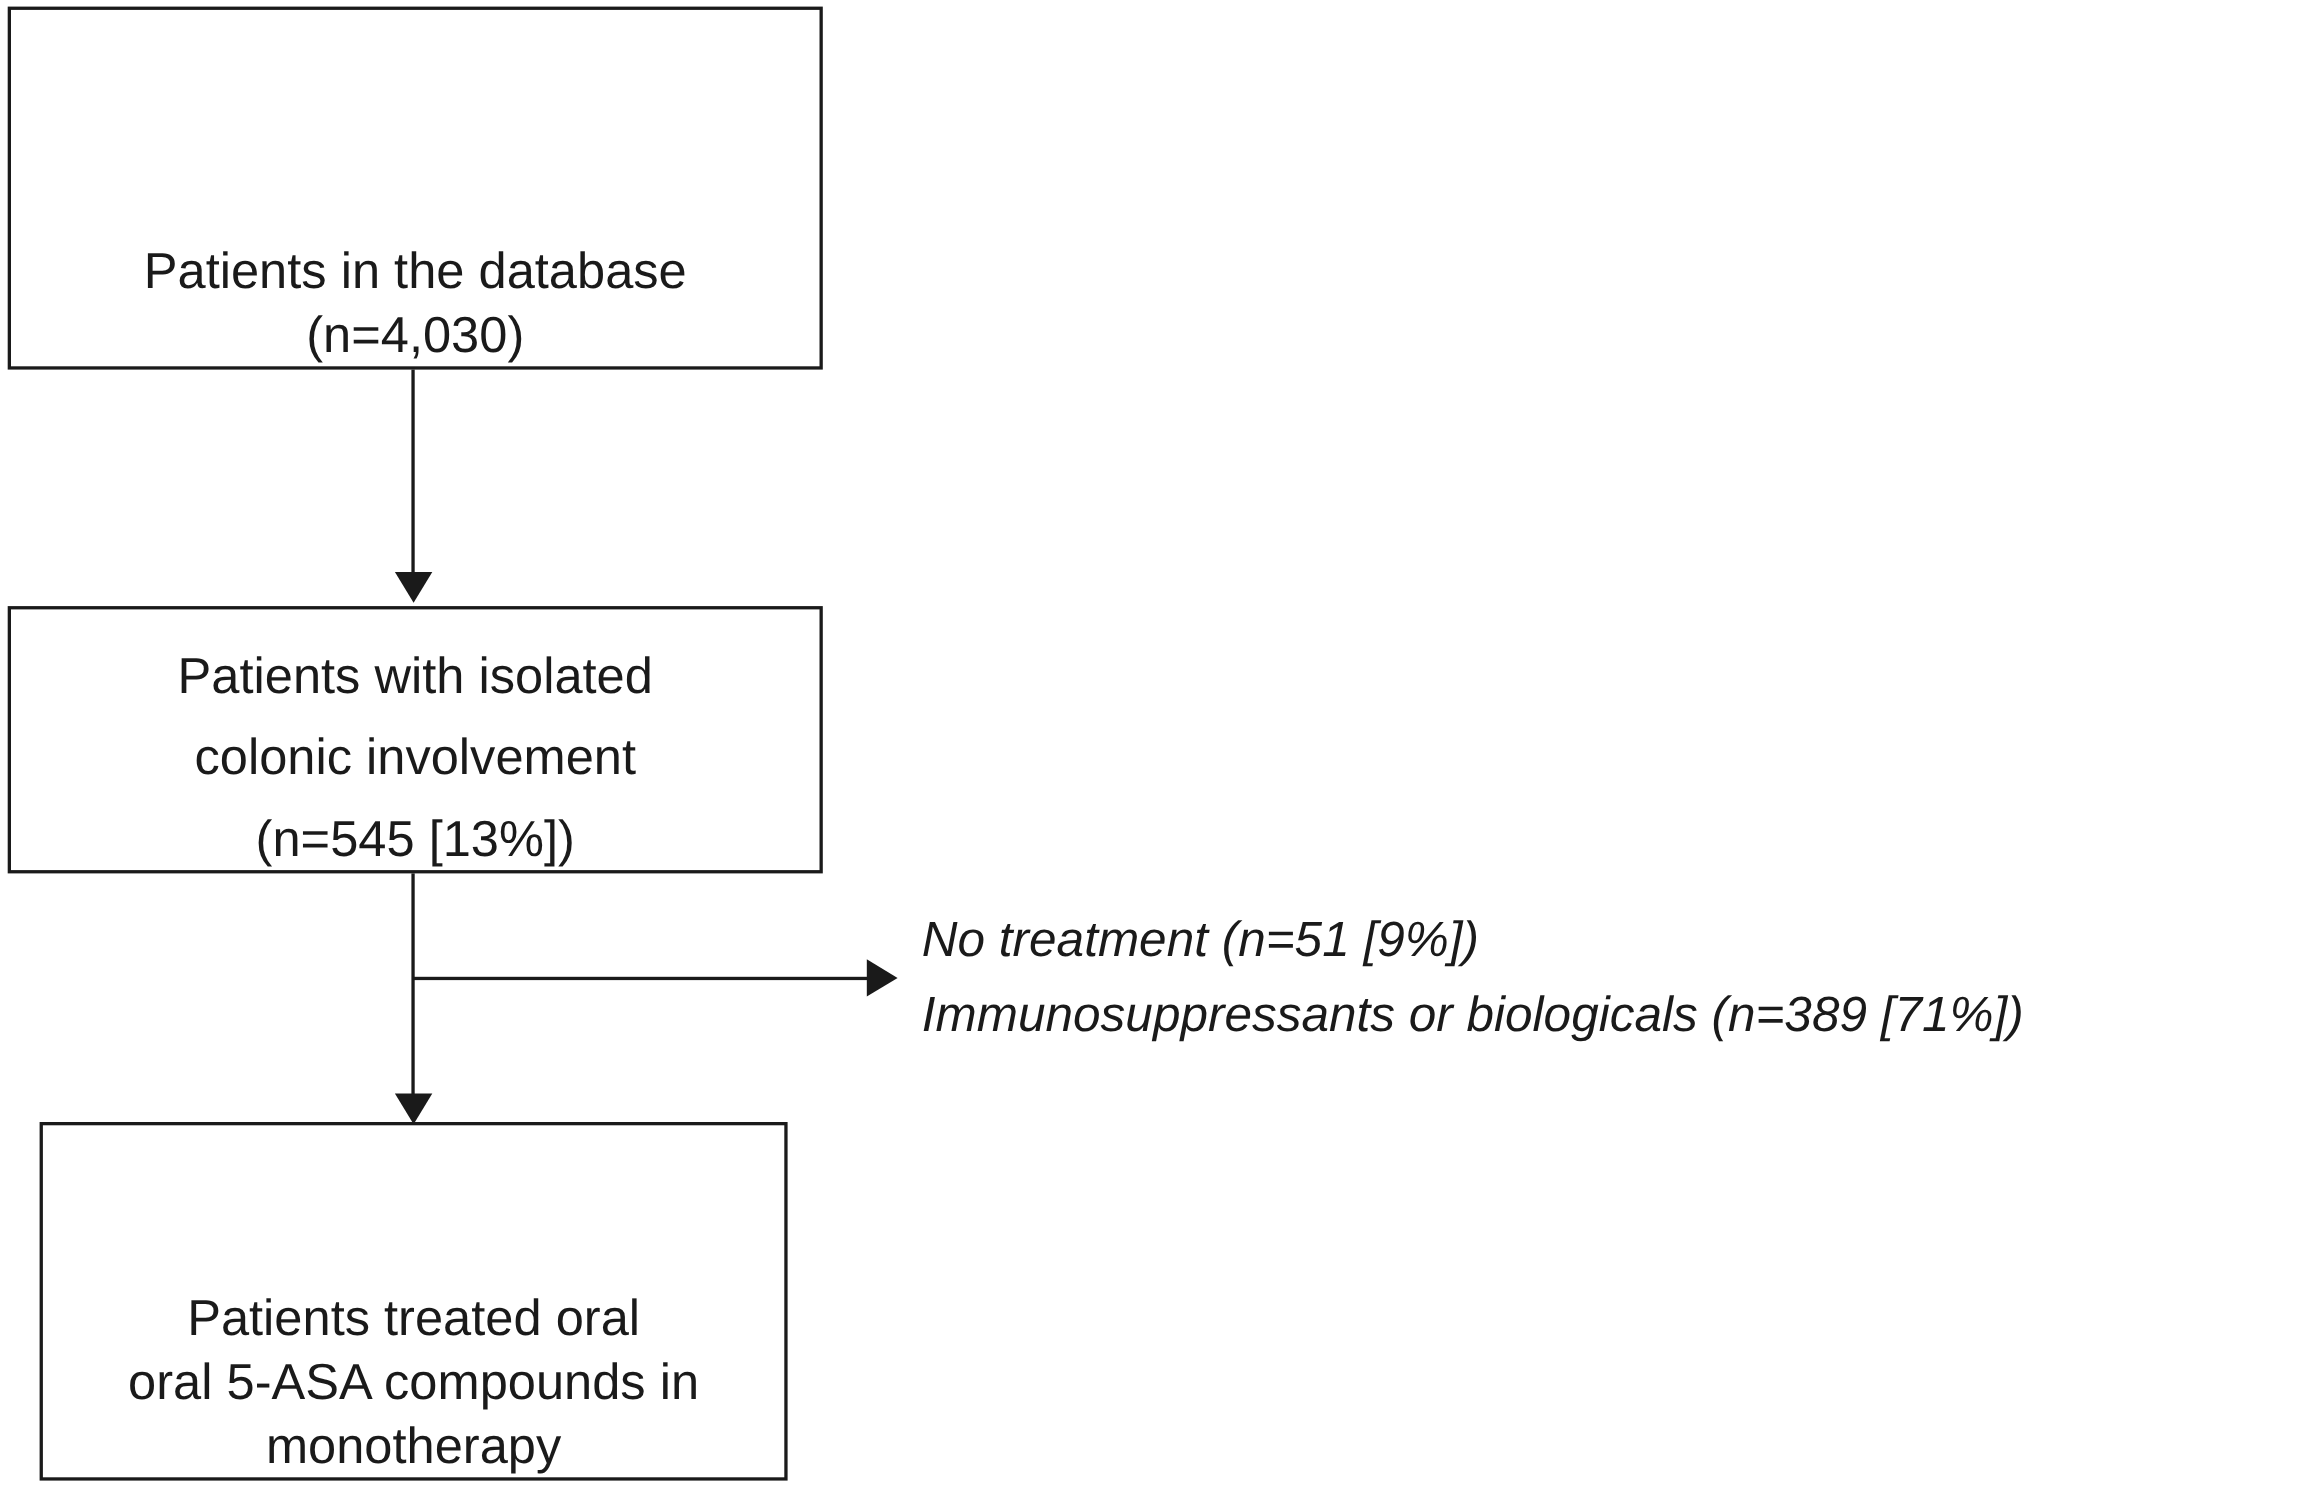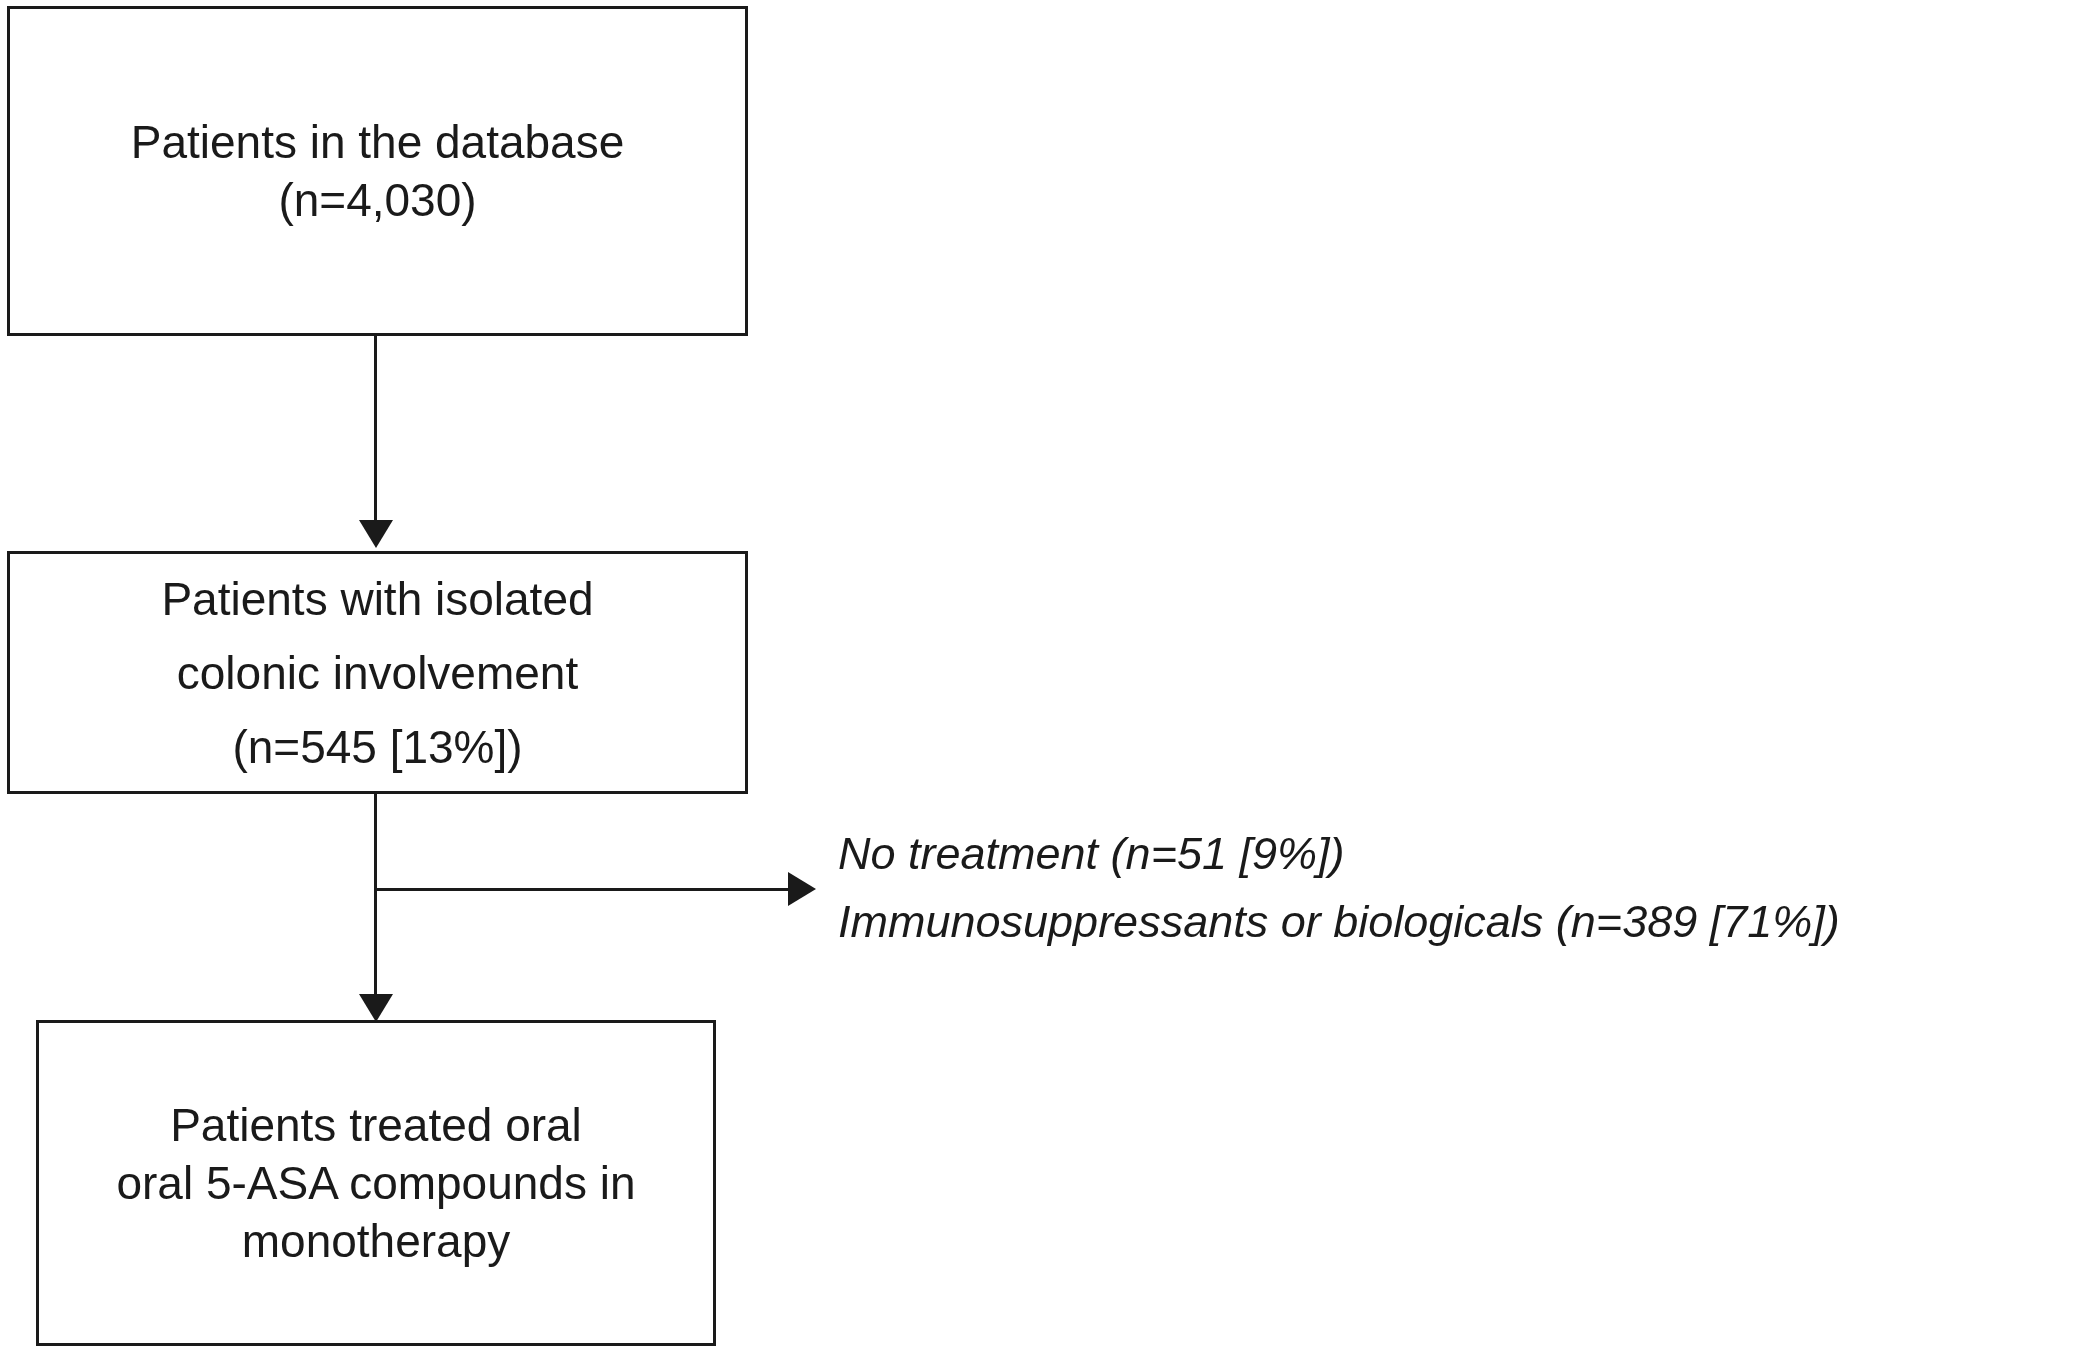"Patients in the database" .flow-box { justify-content: center -> flex-end }
